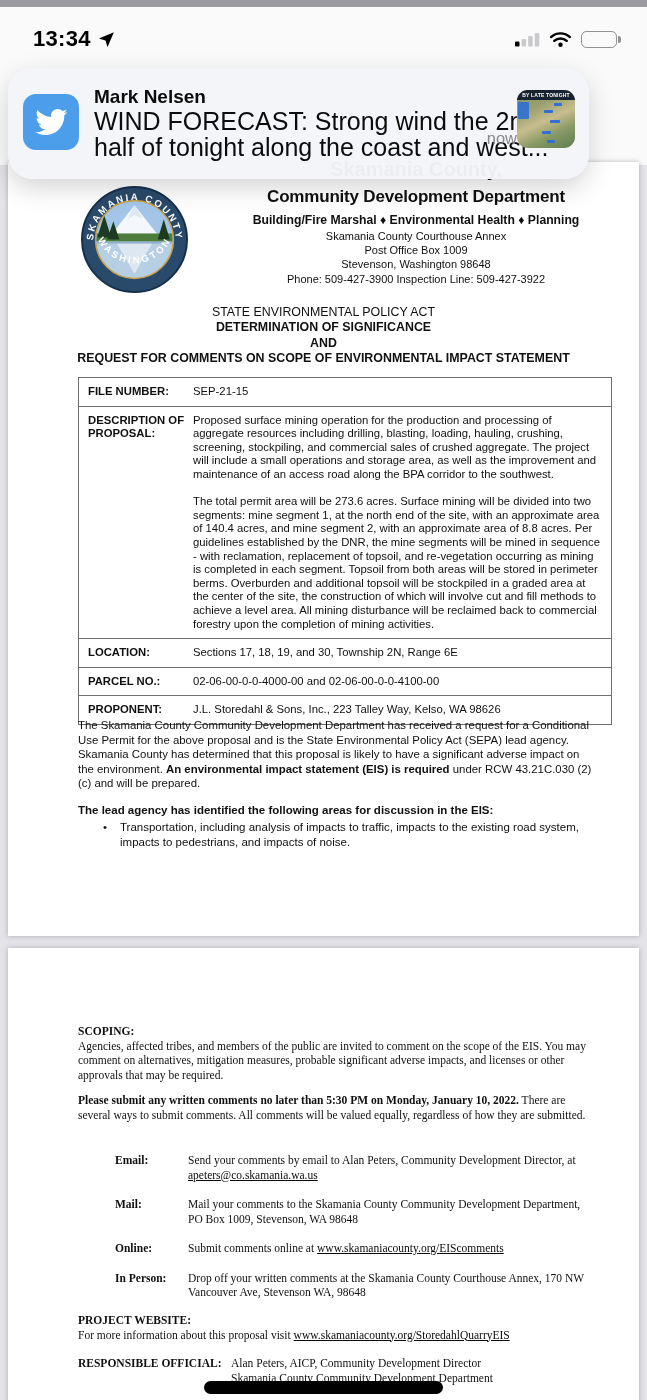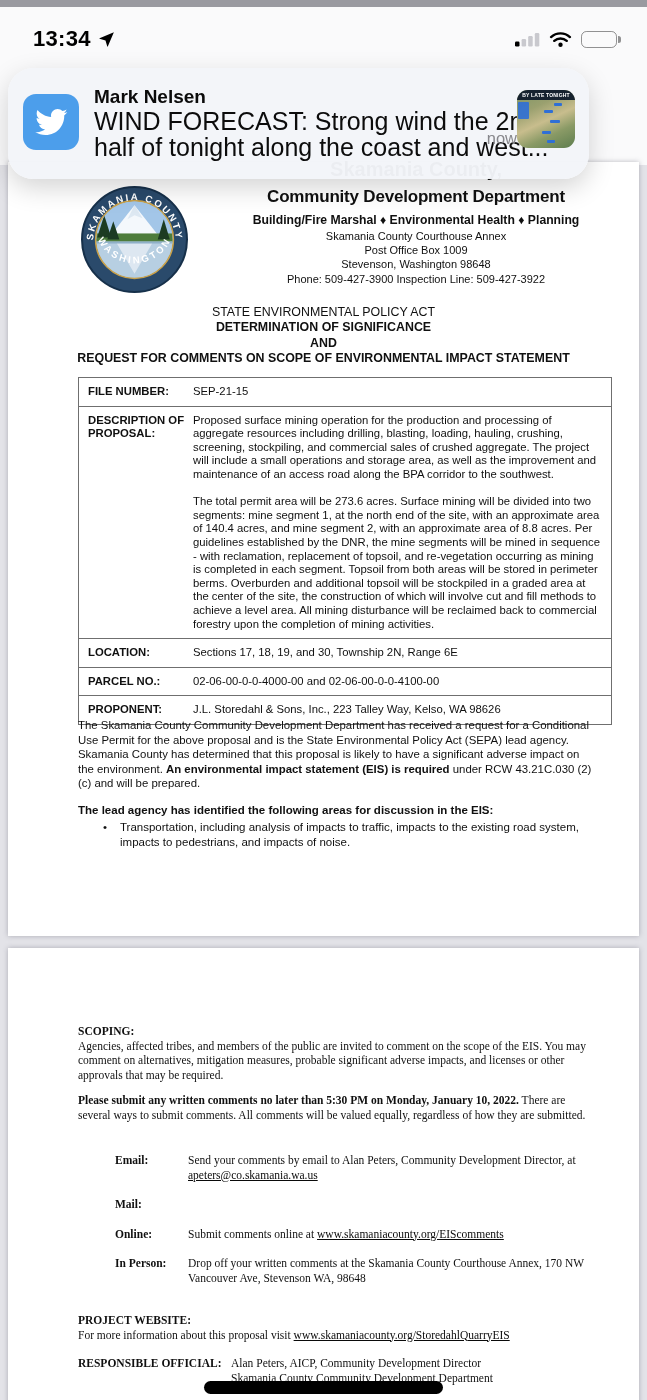"Mail your comments to the" div { html: none -> <div>Mail your comments to the Skamania County Community Development Department, PO Box 1009, Stevenson, WA 98648</div> }
